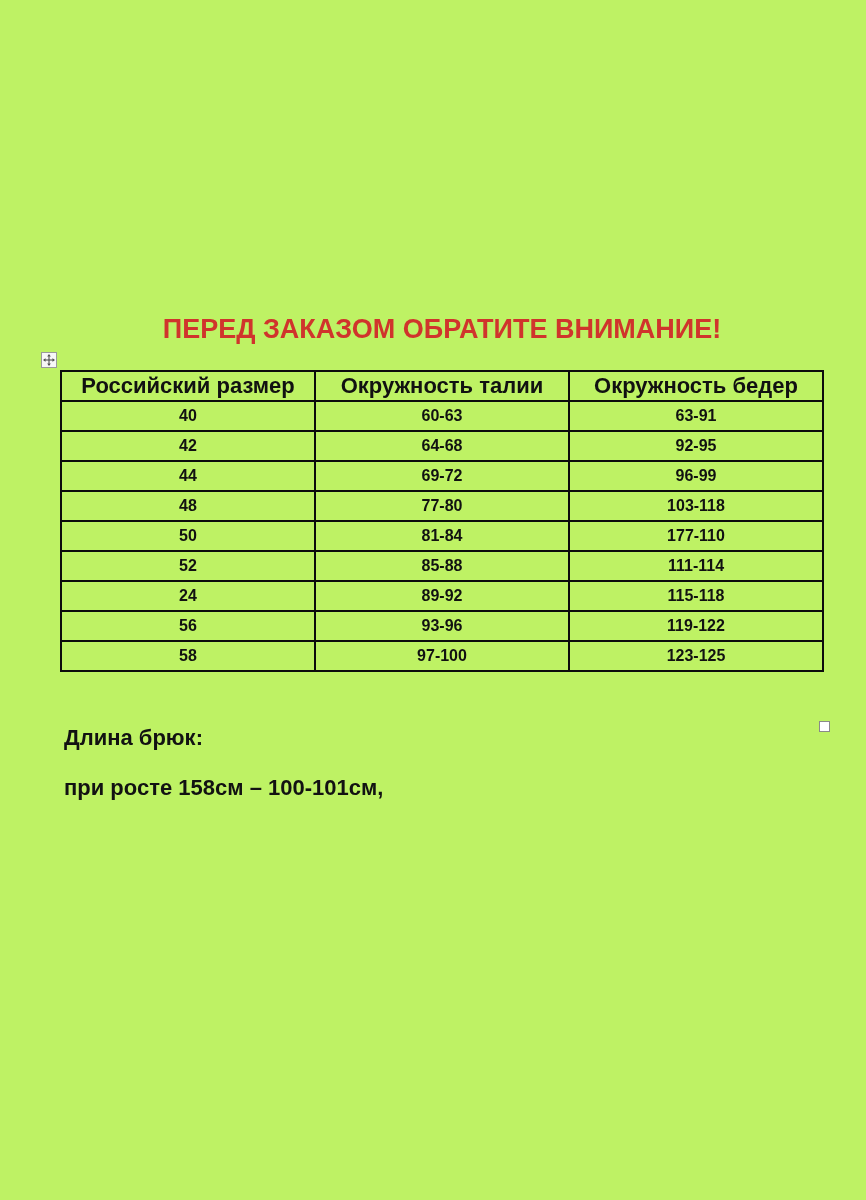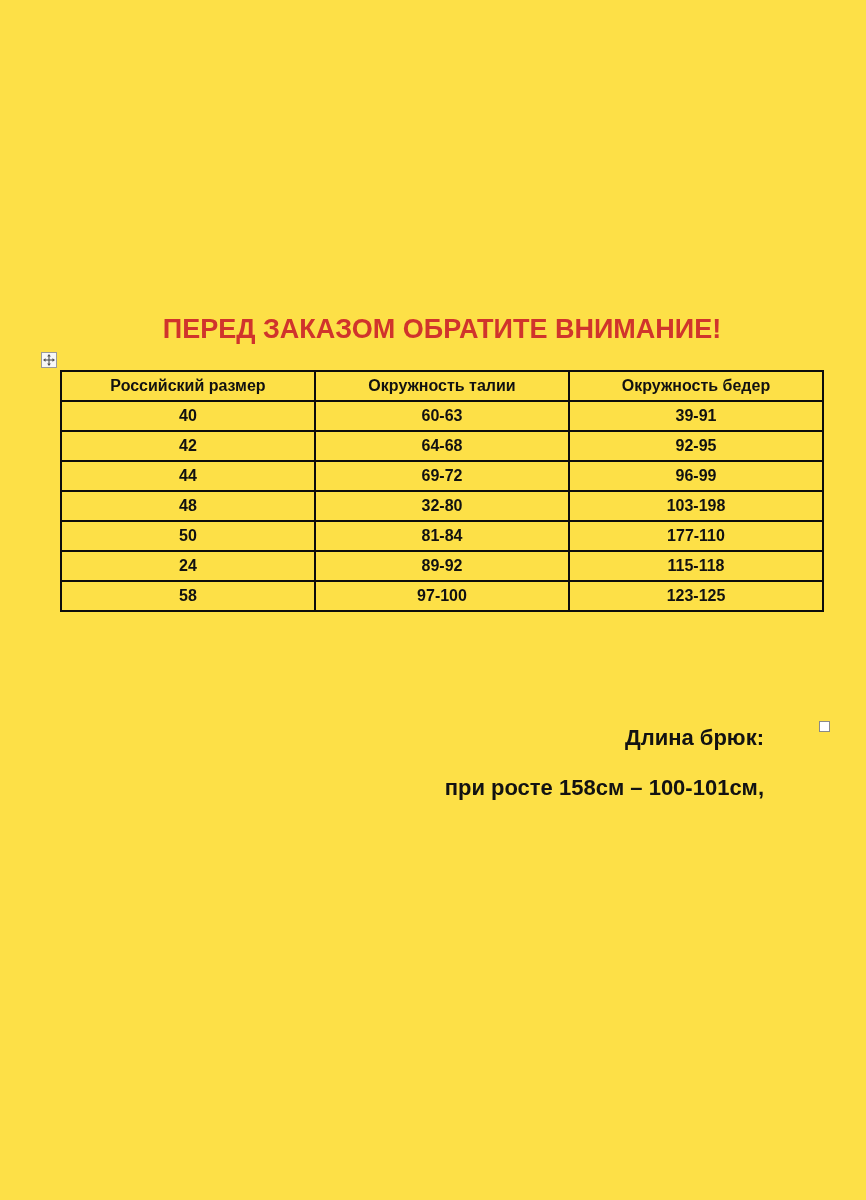"ПЕРЕД ЗАКАЗОМ ОБРАТИТЕ ВНИМАНИЕ!" .page { background: #fde047 -> #bef264 }
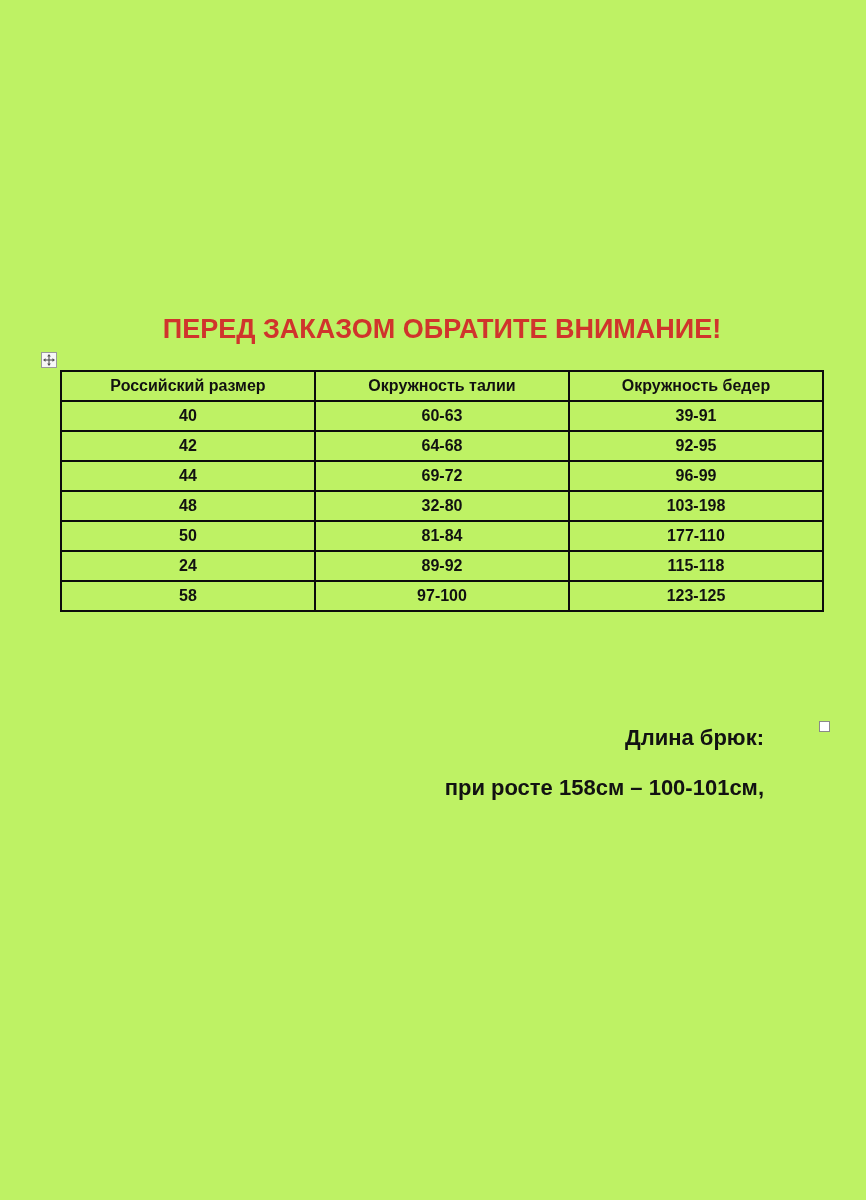"Российский размер" table.size-table th { font-size: 16px -> 22px }
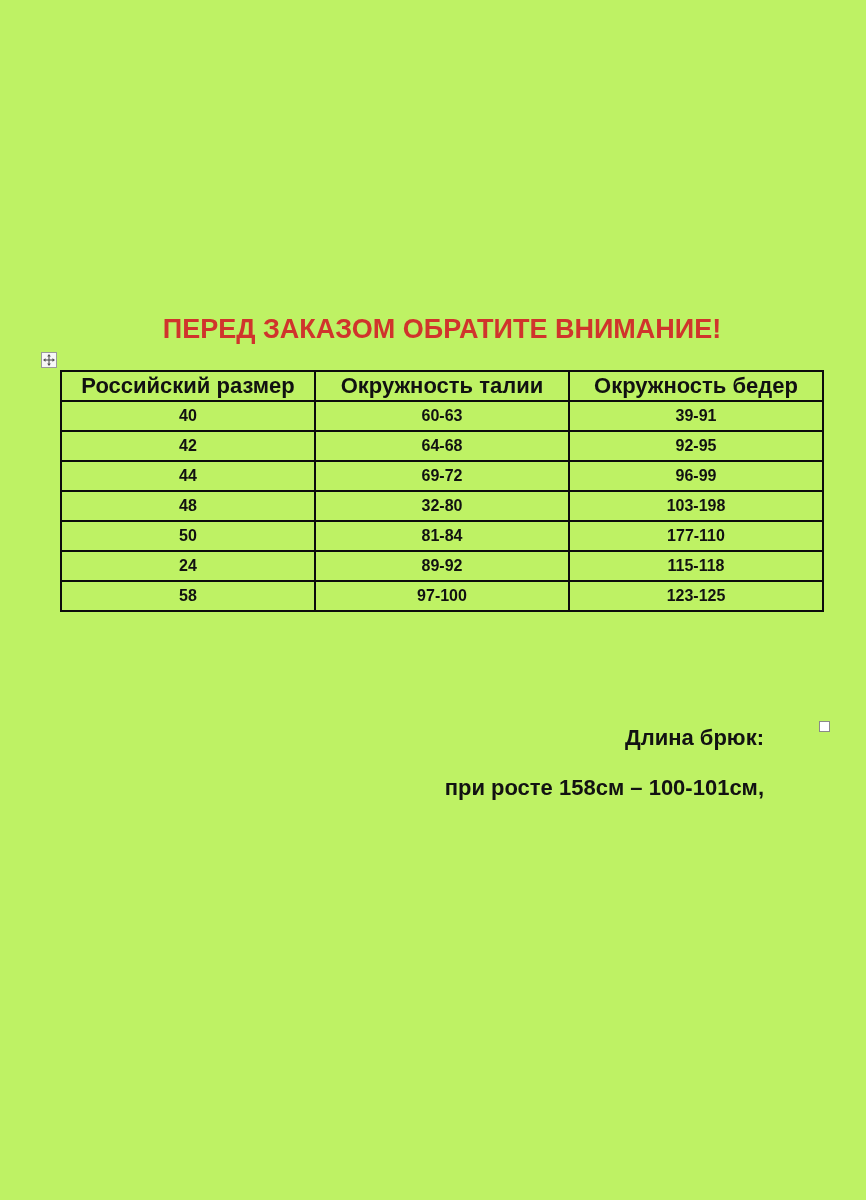"39-91" td { text: 39-91 -> 63-91 }
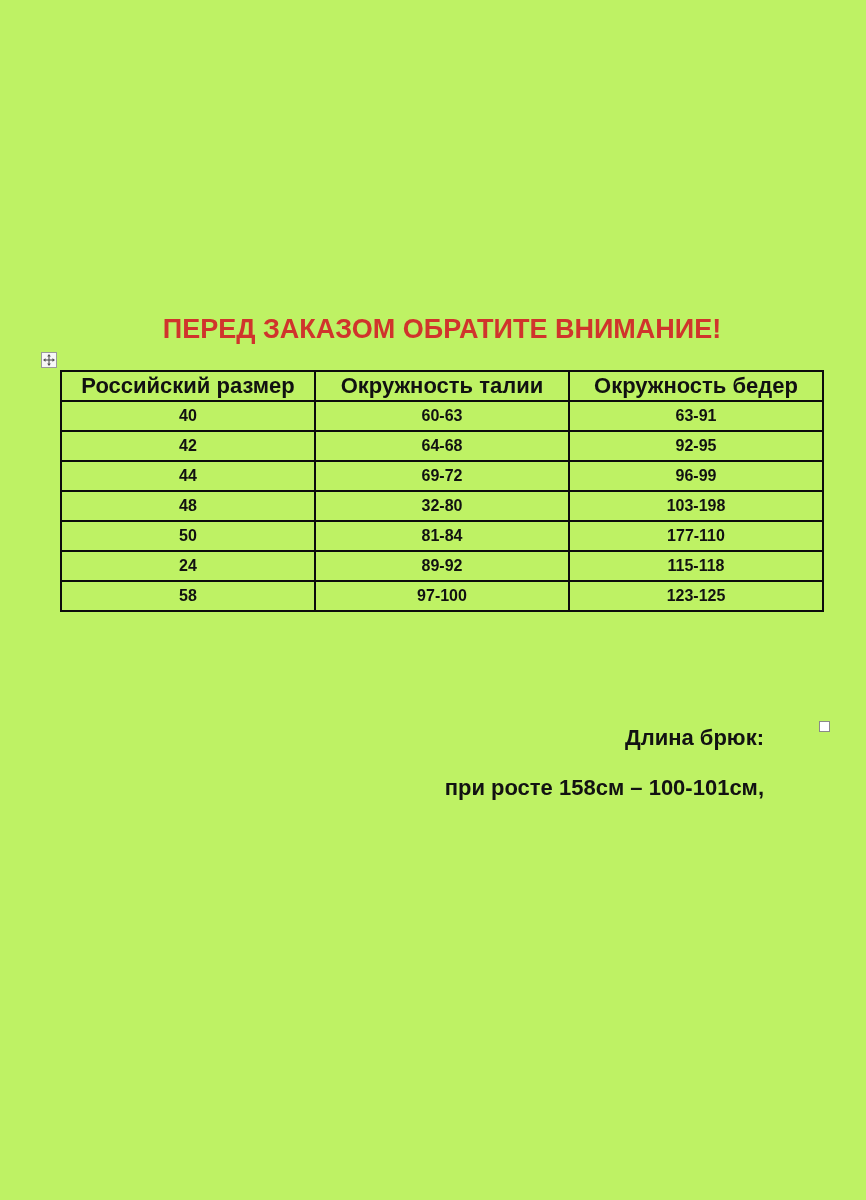"32-80" td { text: 32-80 -> 77-80 }
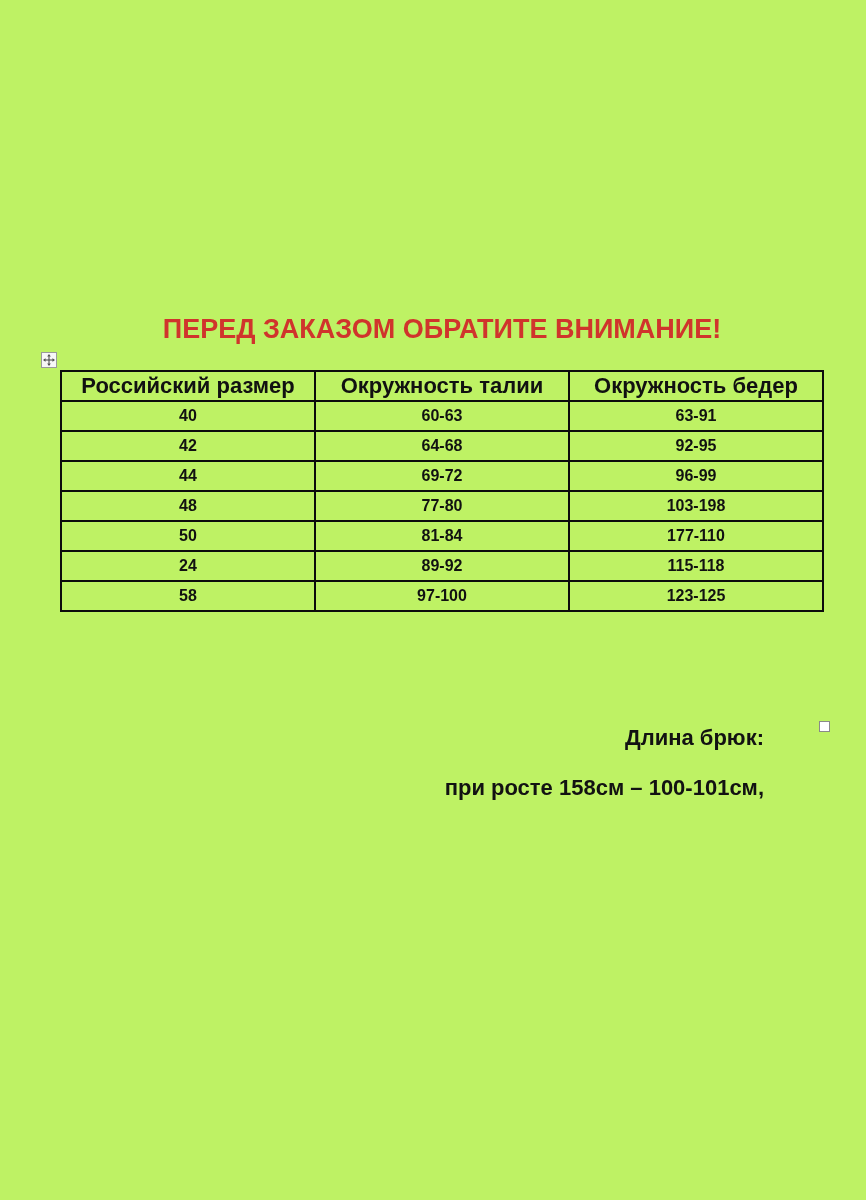"103-198" td { text: 103-198 -> 103-118 }
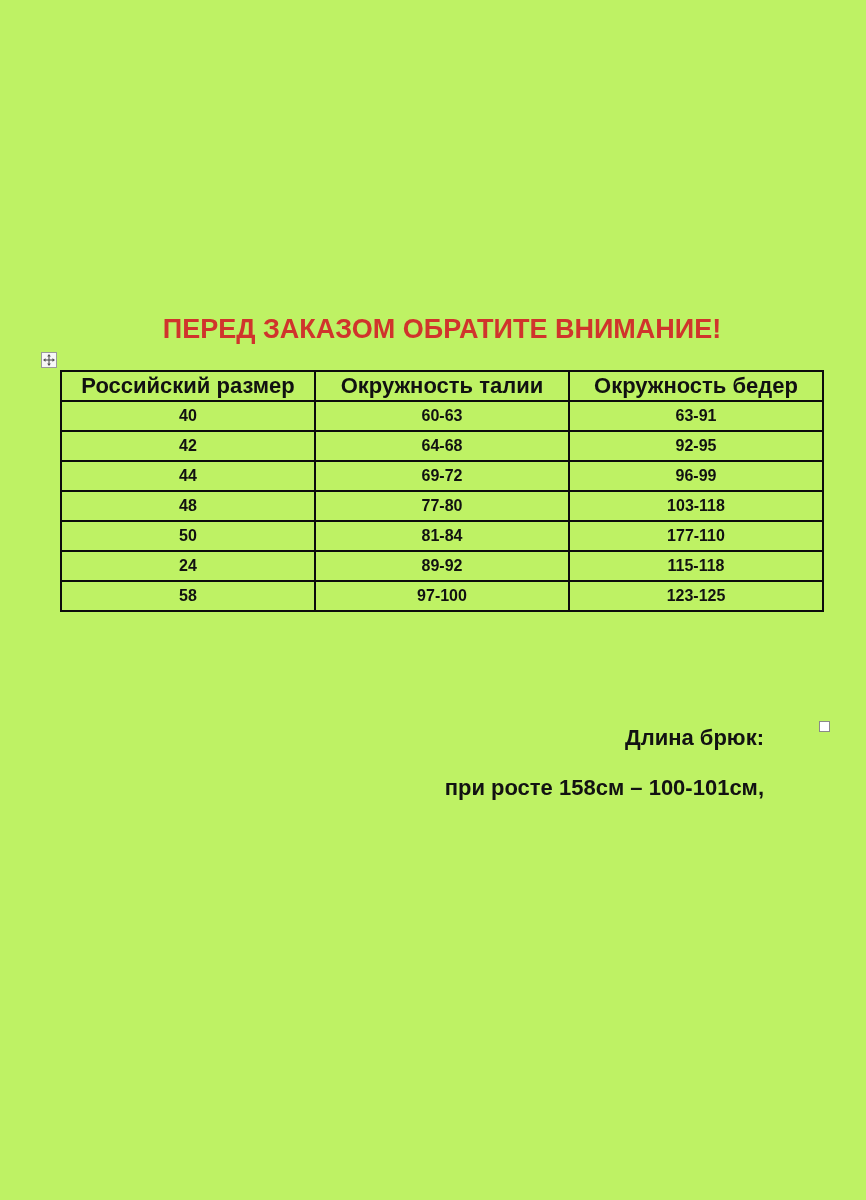"52" tr { html: none -> <tr> <td>52</td> <td>85-88</td> <td>111-114</td> </tr> }
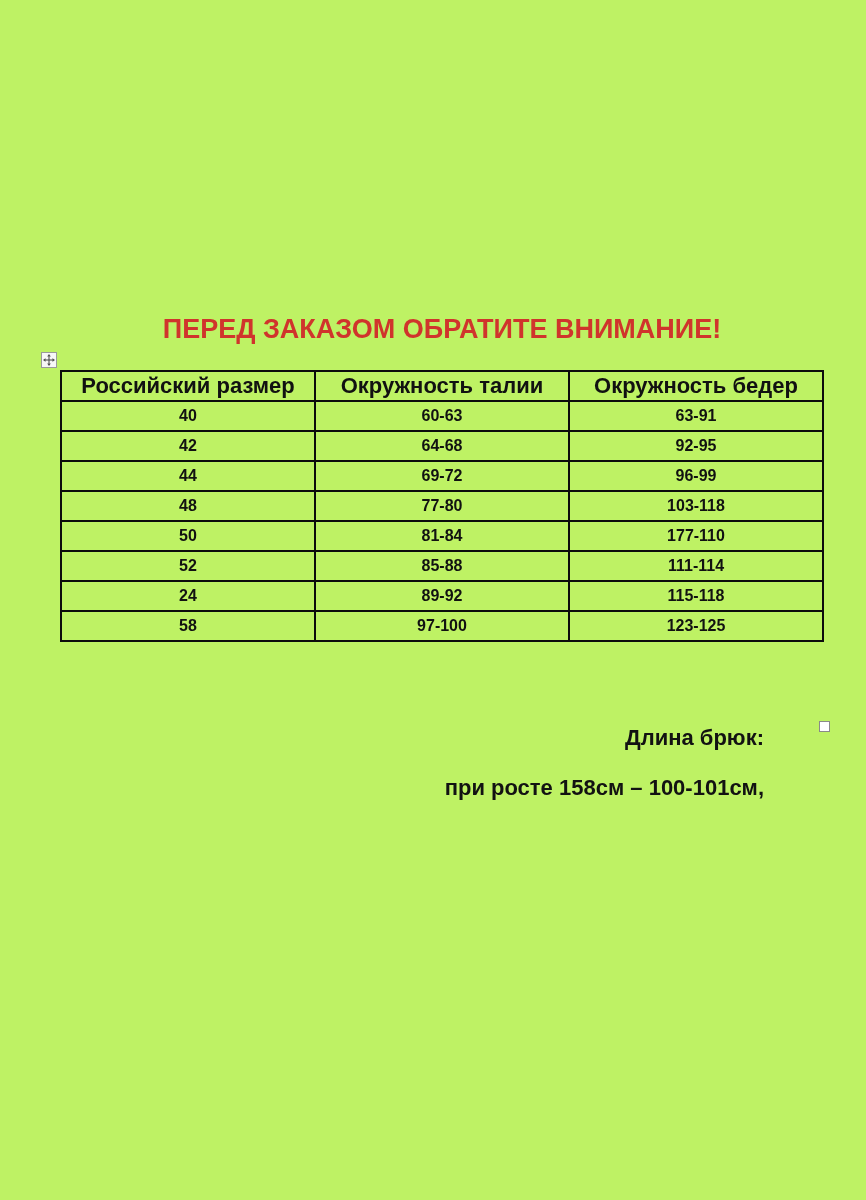"56" tr { html: none -> <tr> <td>56</td> <td>93-96</td> <td>119-122</td> </tr> }
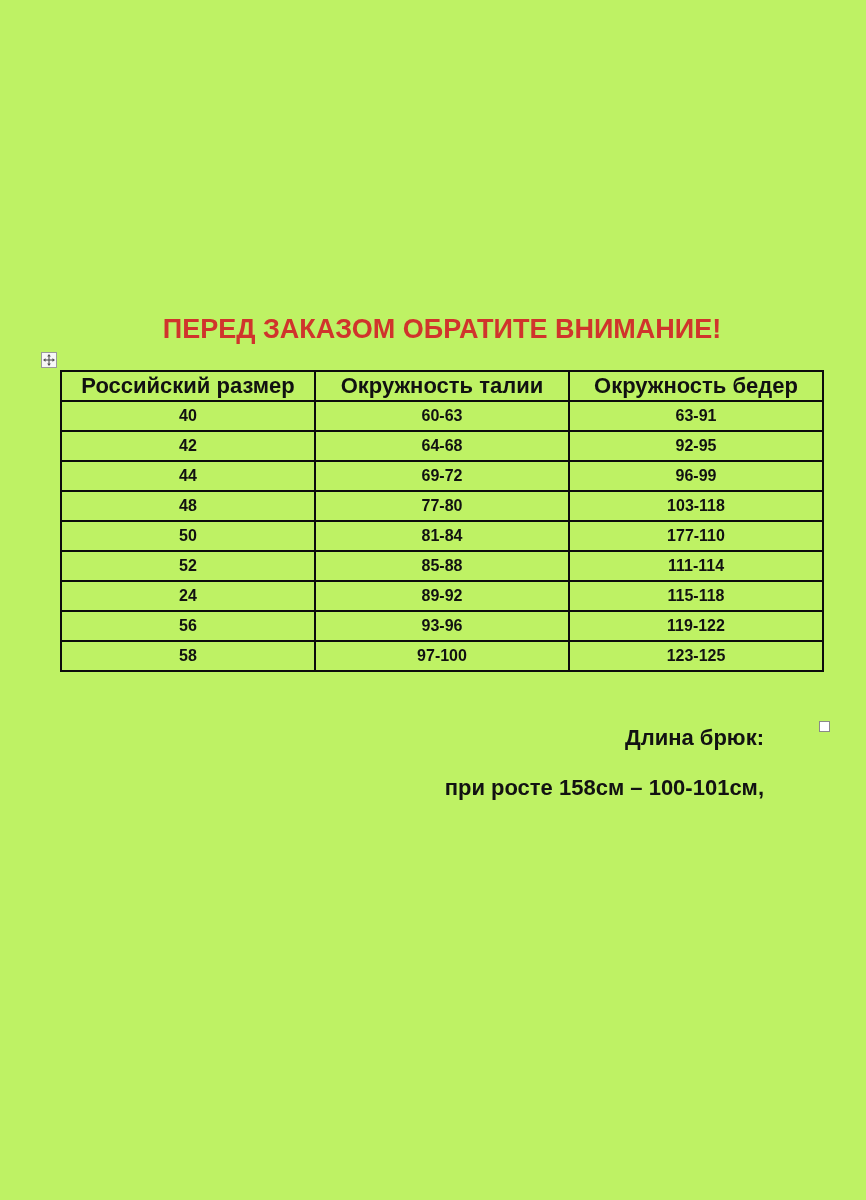"Длина брюк:" .notes { text-align: right -> none }
